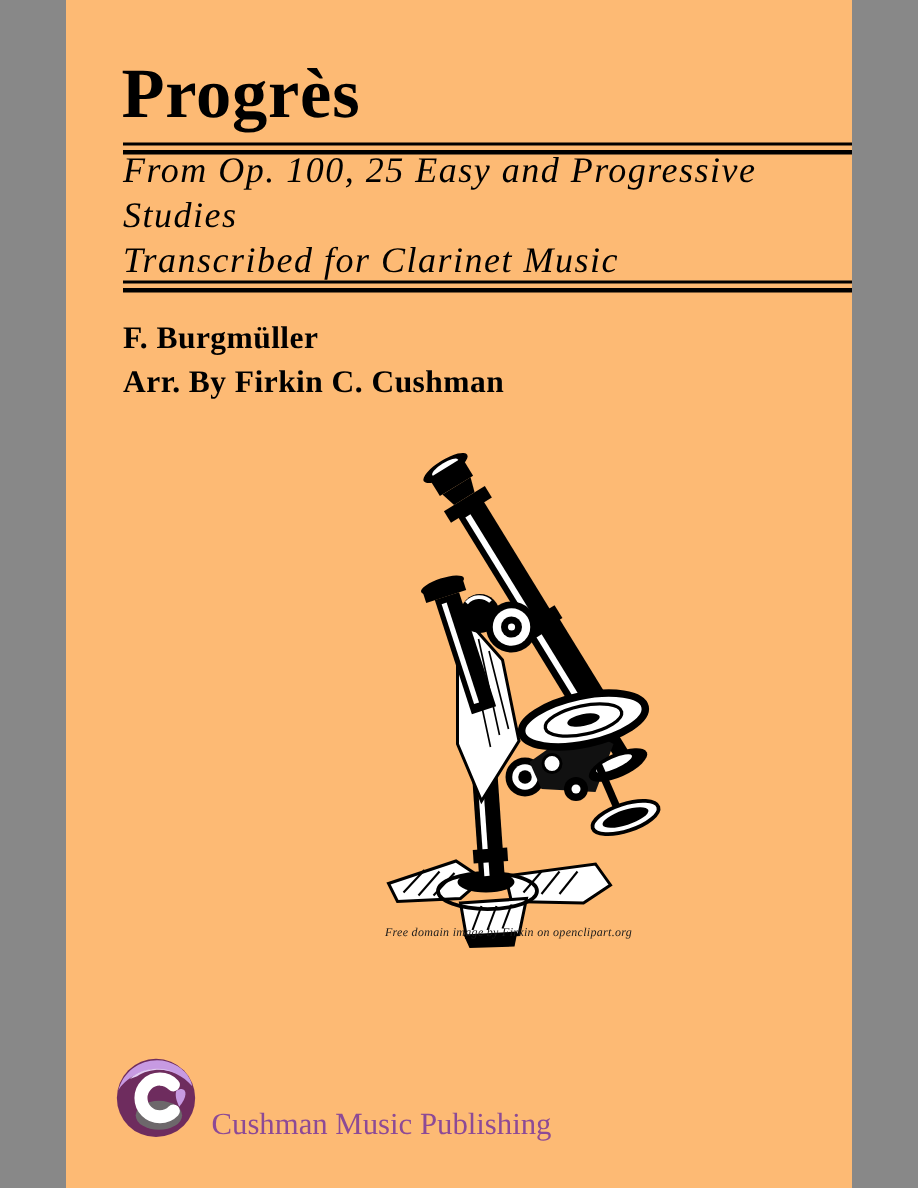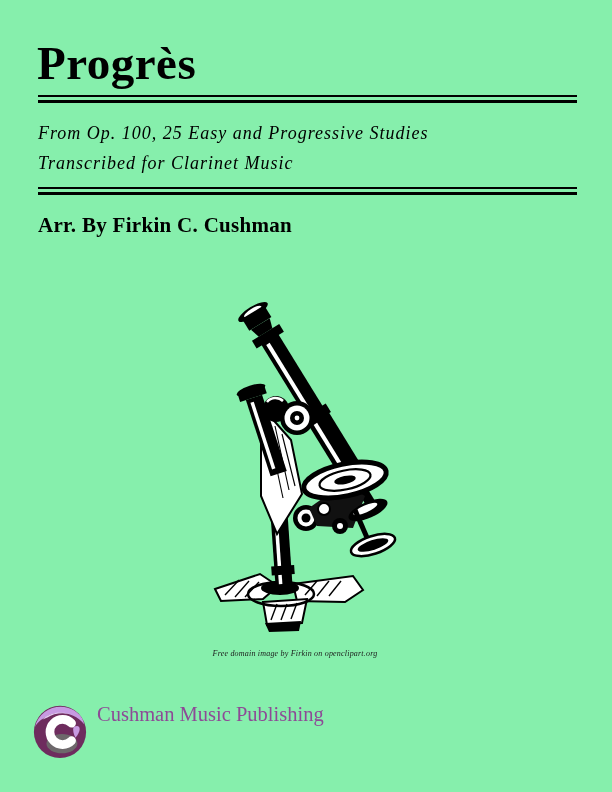"Progrès" .page { background: #86efac -> #fdba74; width: 612px -> 524px }
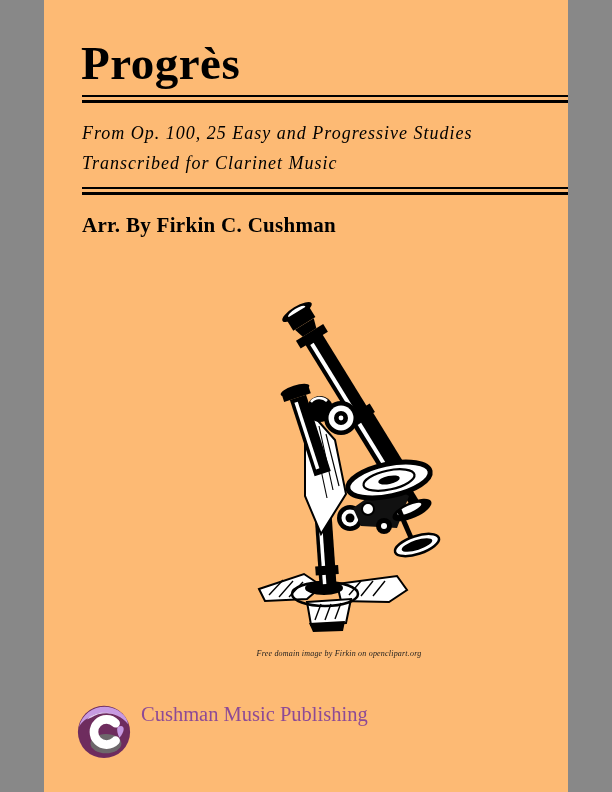"From Op. 100, 25 Easy" .subtitle { font-size: 18px -> 24px; top: 118px -> 99px }
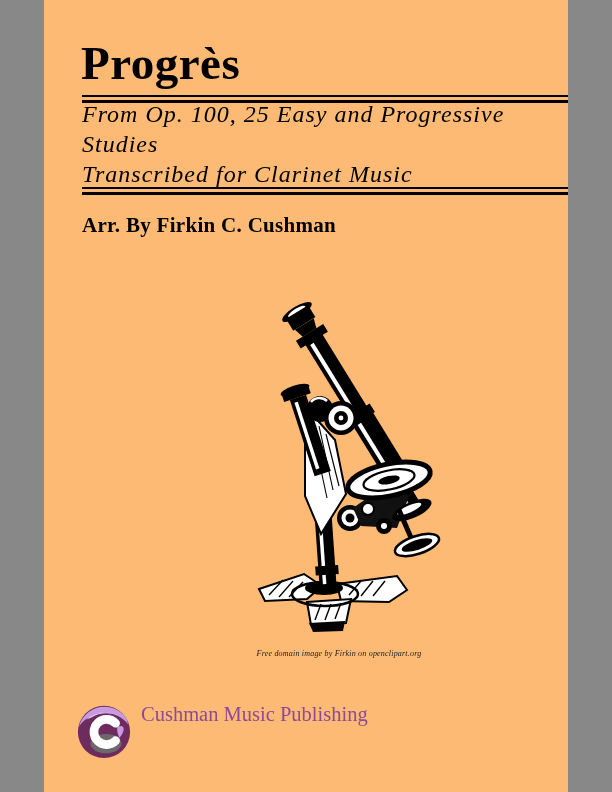"F. Burgmüller" div { html: none -> <div>F. Burgmüller</div> }
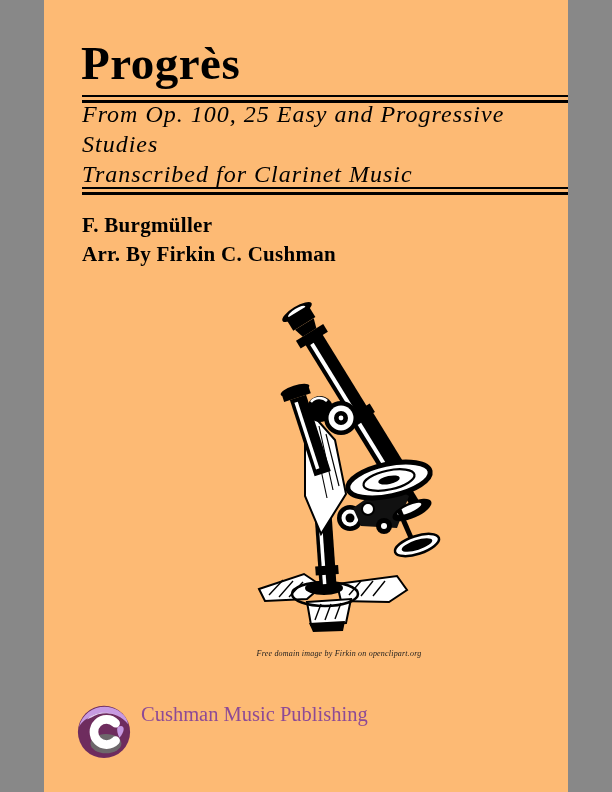"Free domain image by Firkin" .caption { top: 649px -> 617px }
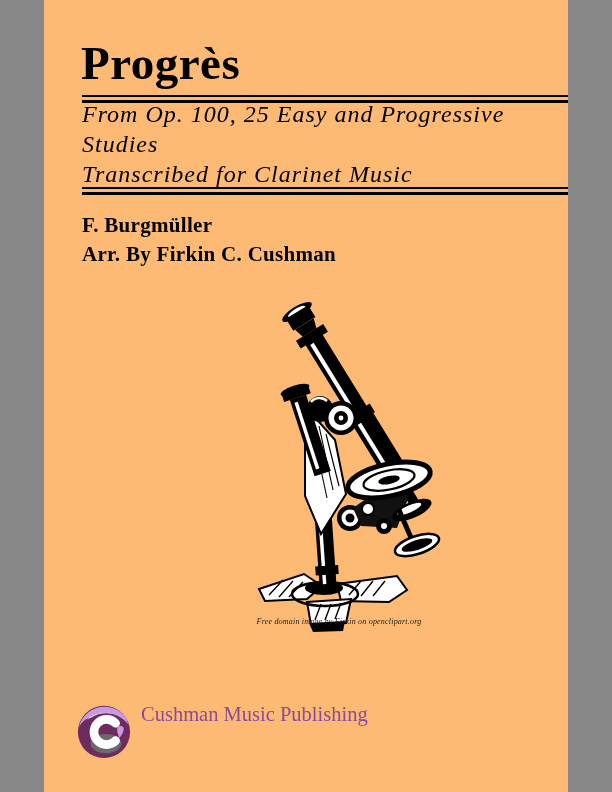"Cushman Music Publishing" .publisher { top: 703px -> 739px }
